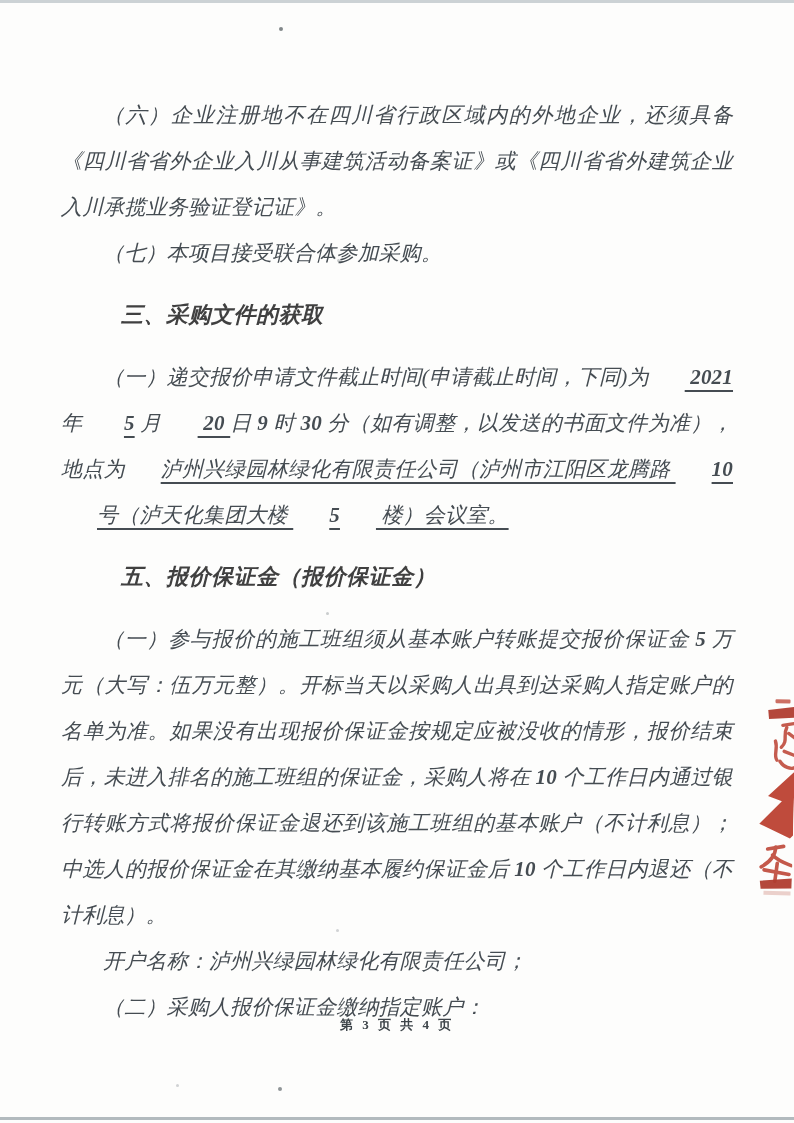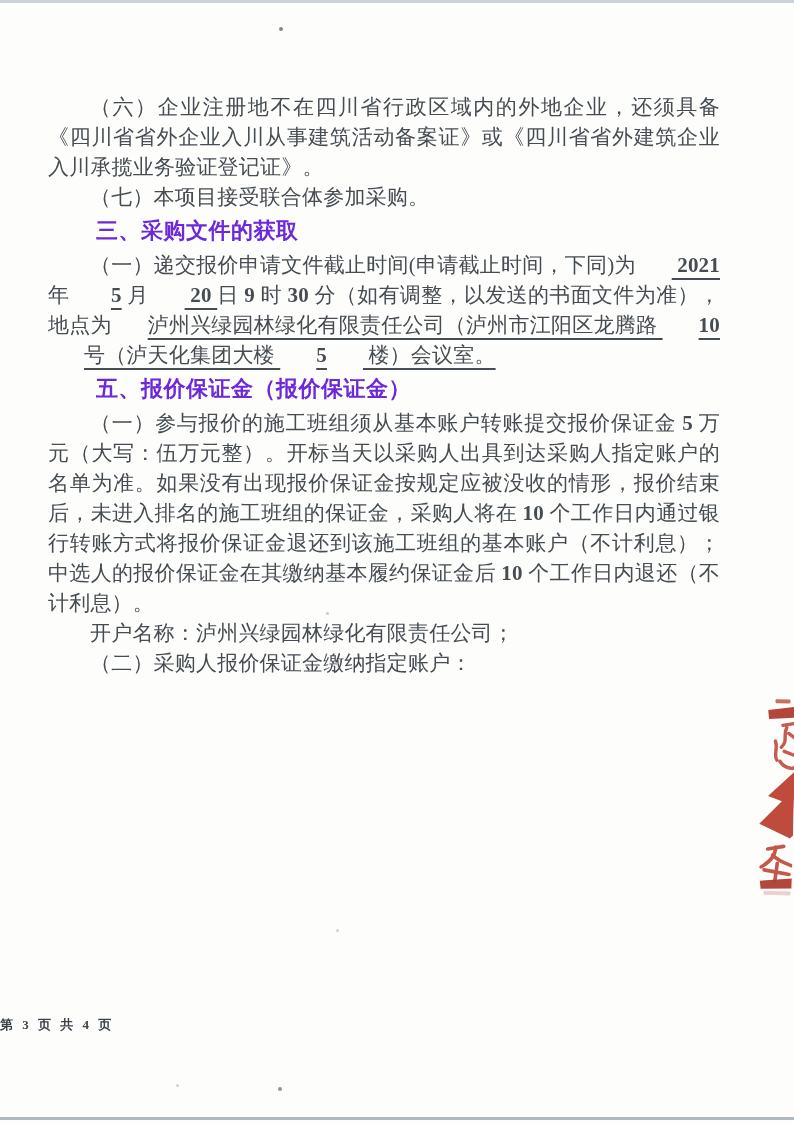"（六）企业注册地不在四川省行政区域内的外地企业，还须具备《四川省省外企业入川从事" .doc-body { font-style: none -> italic; left: 48px -> 61px; line-height: 30px -> 46px }
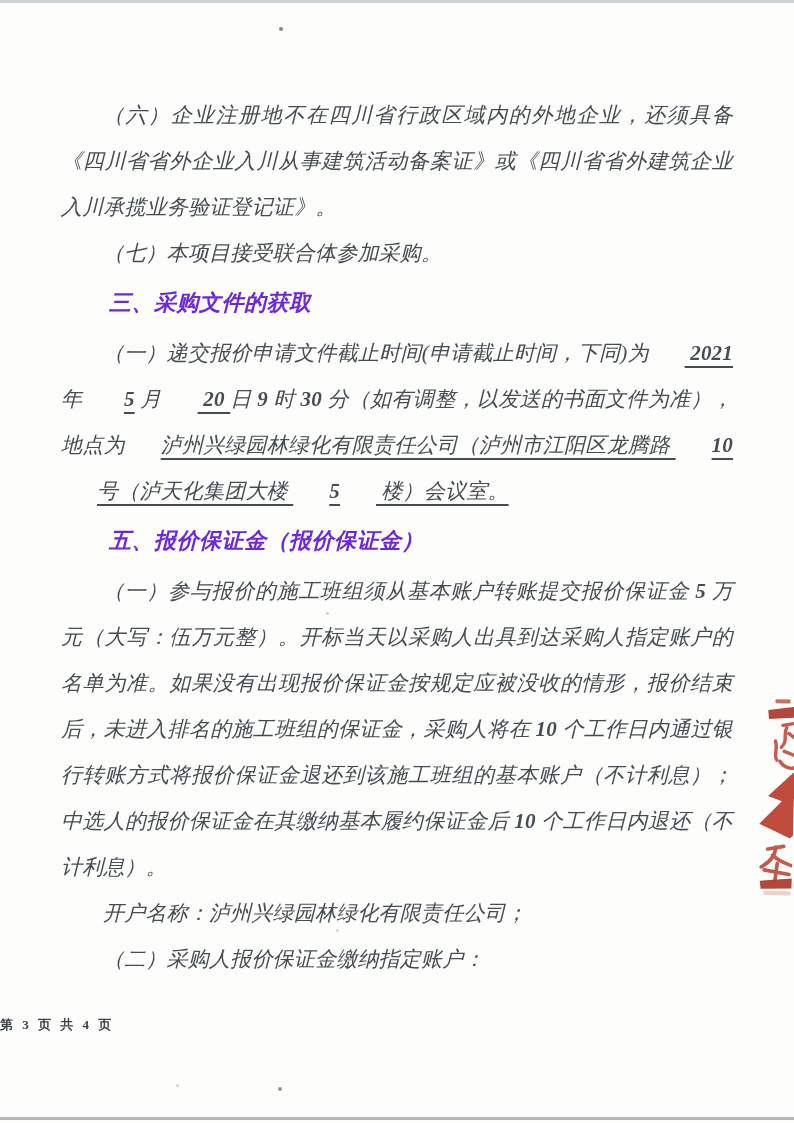"三、采购文件的获取" .heading { color: #6d28d9 -> #404040; margin: 4px -> 16px }
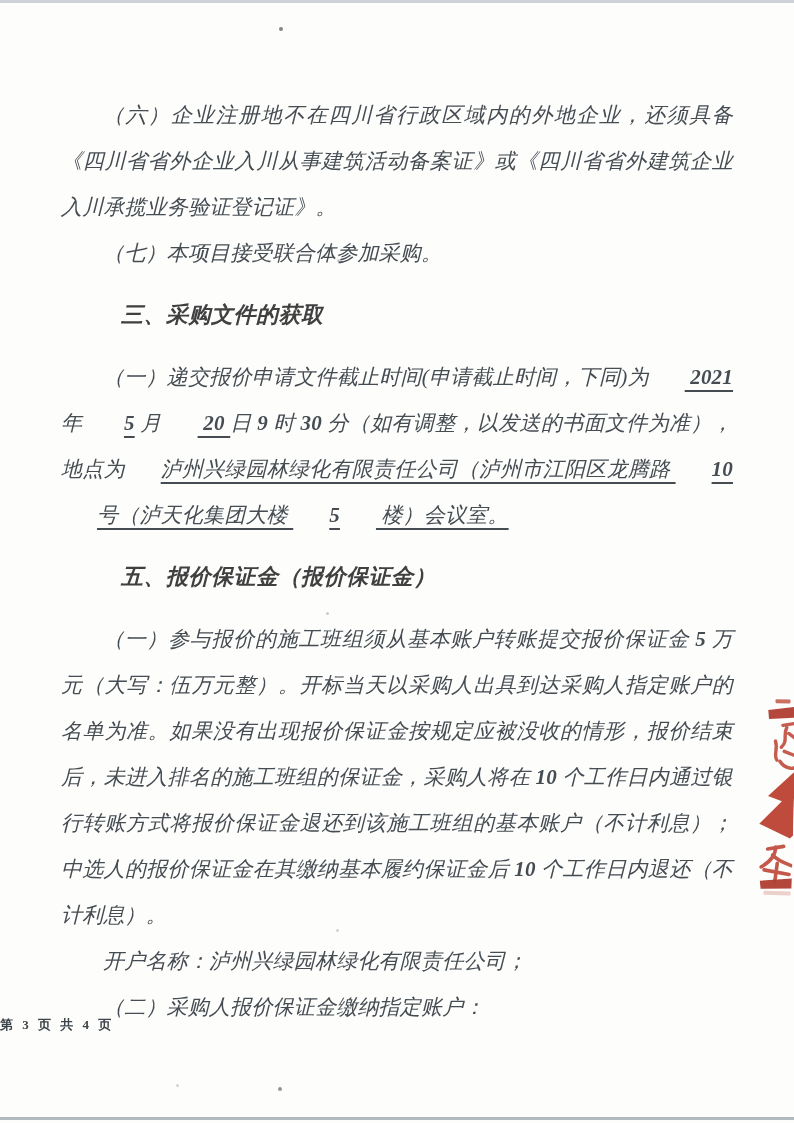"第 3 页 共 4" .footer { text-align: left -> center }
